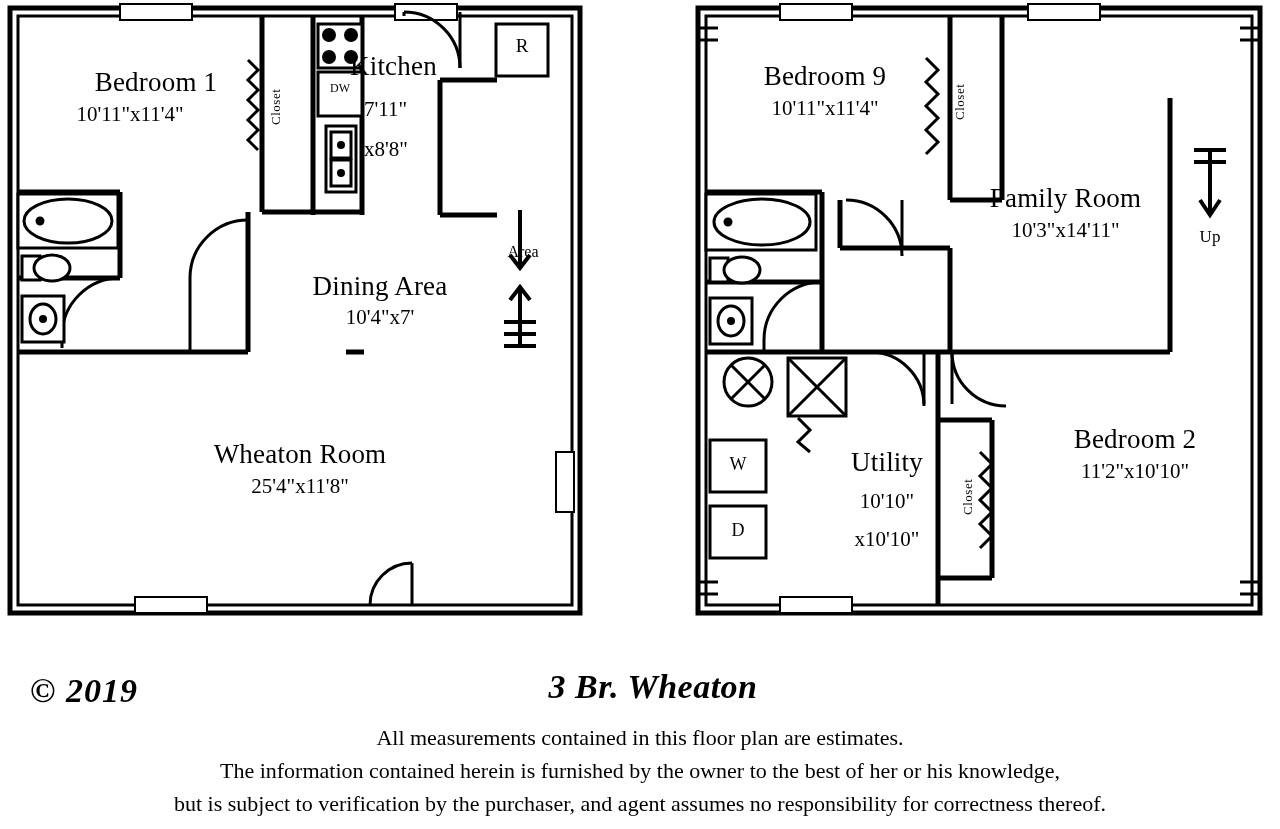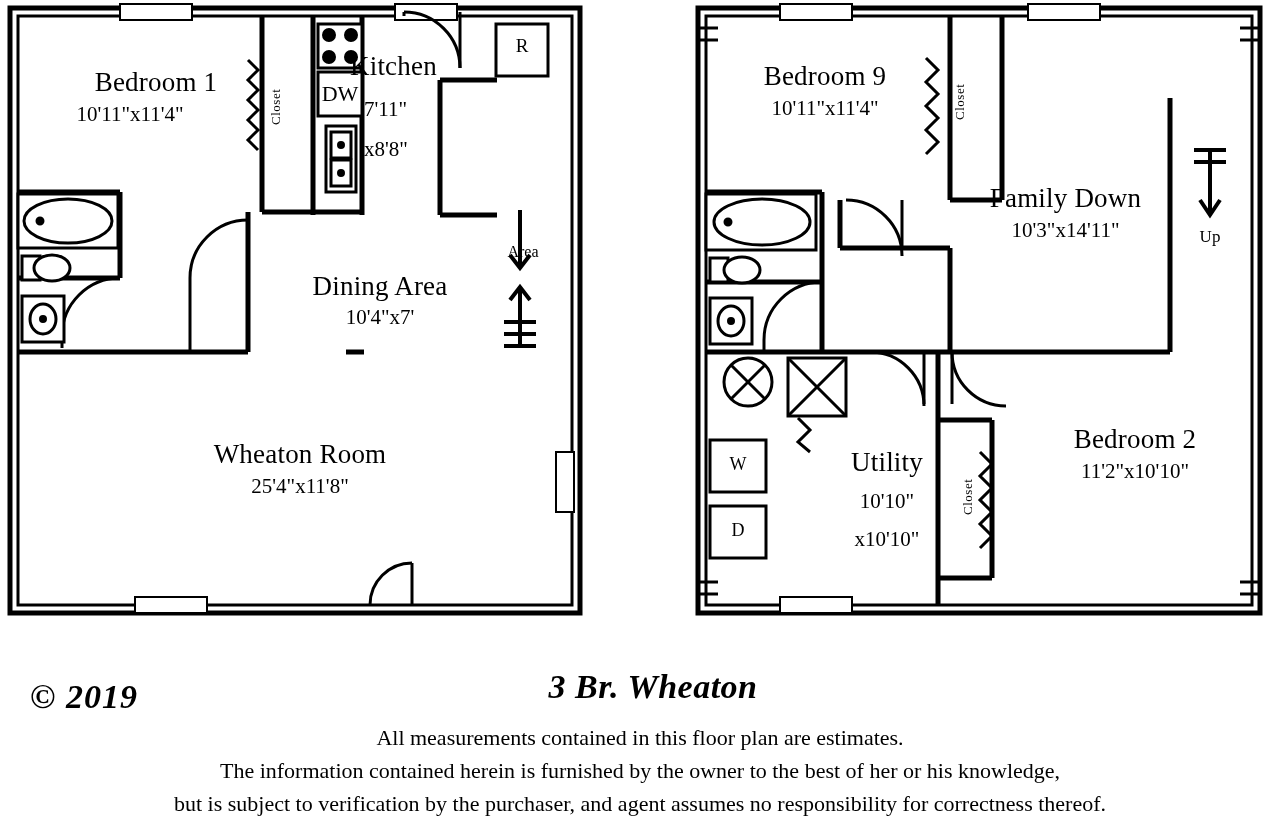"DW" div.lbl { font-size: 22px -> 12px }
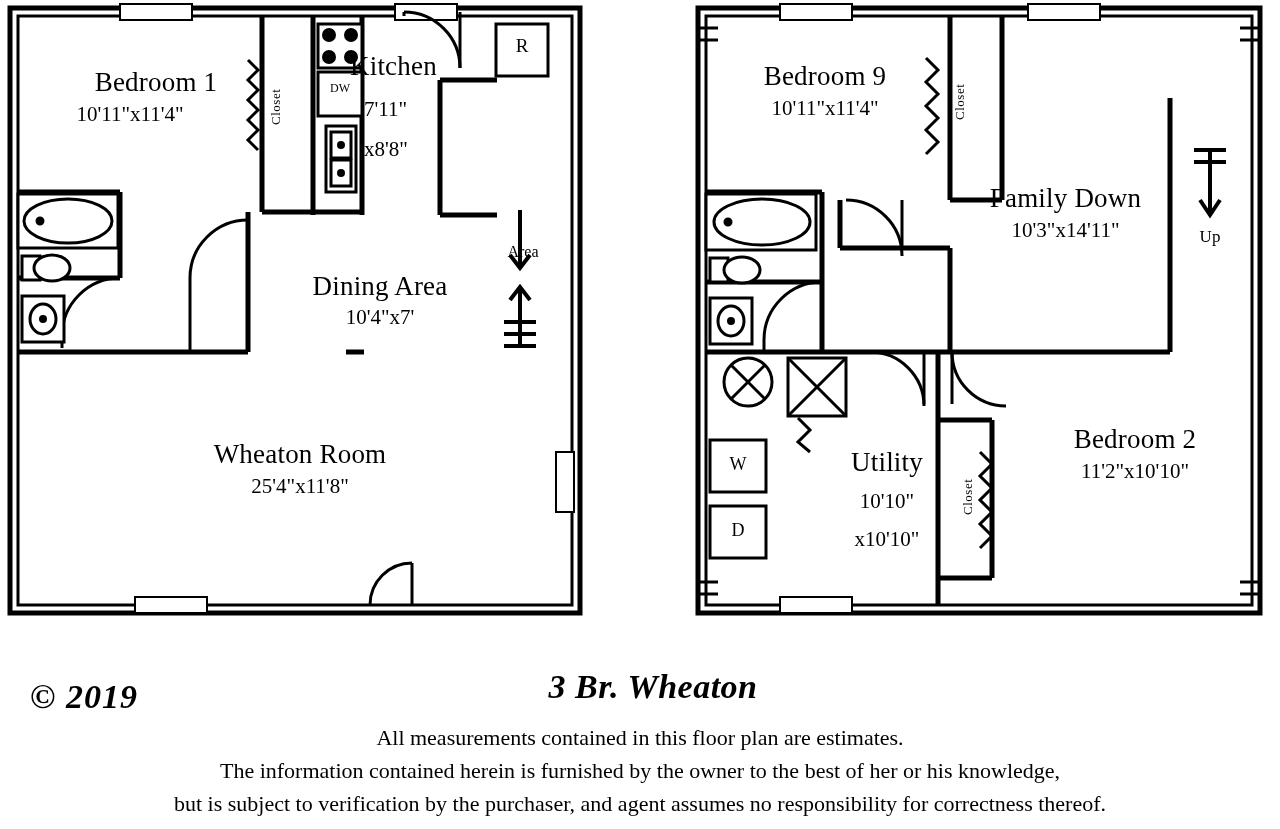"Family Down" div.lbl { text: Down -> Room }
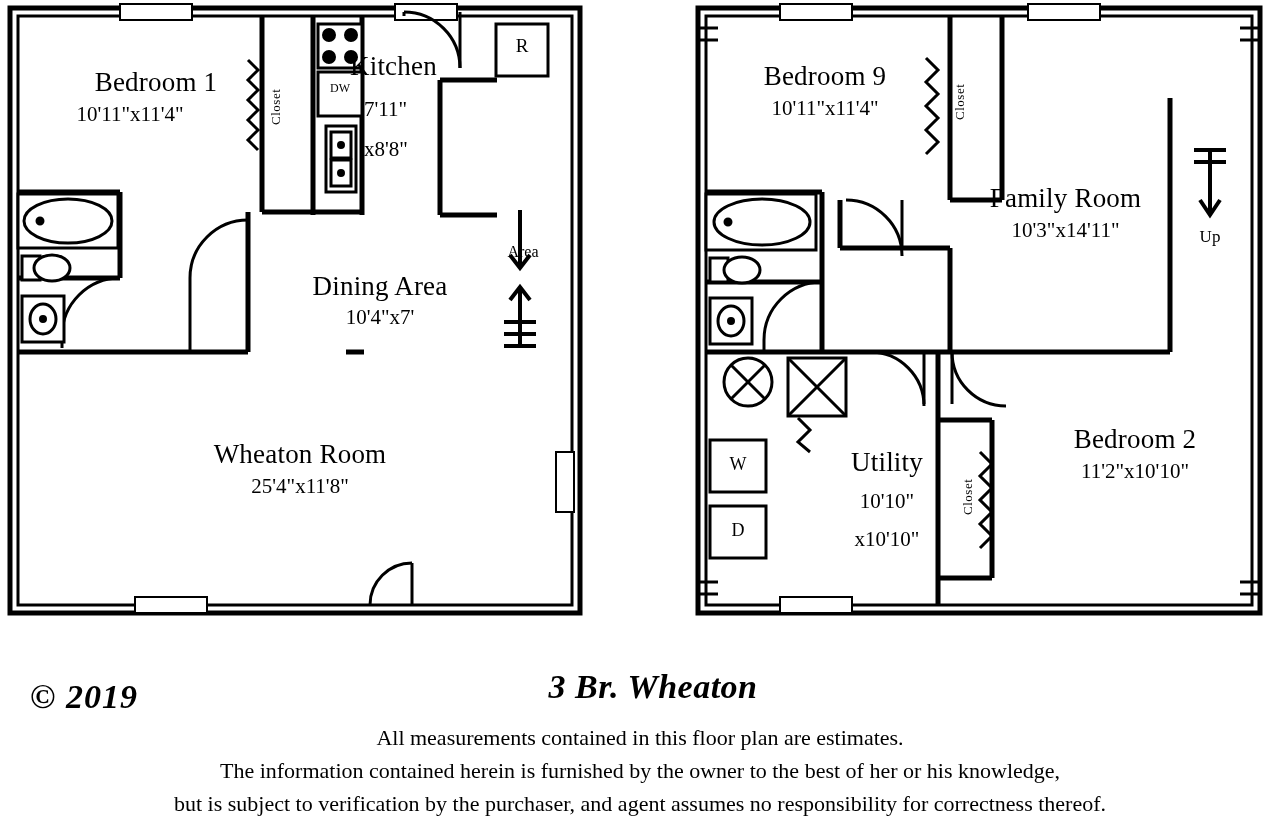"© 2019" #copyright { top: 48px -> 42px }
